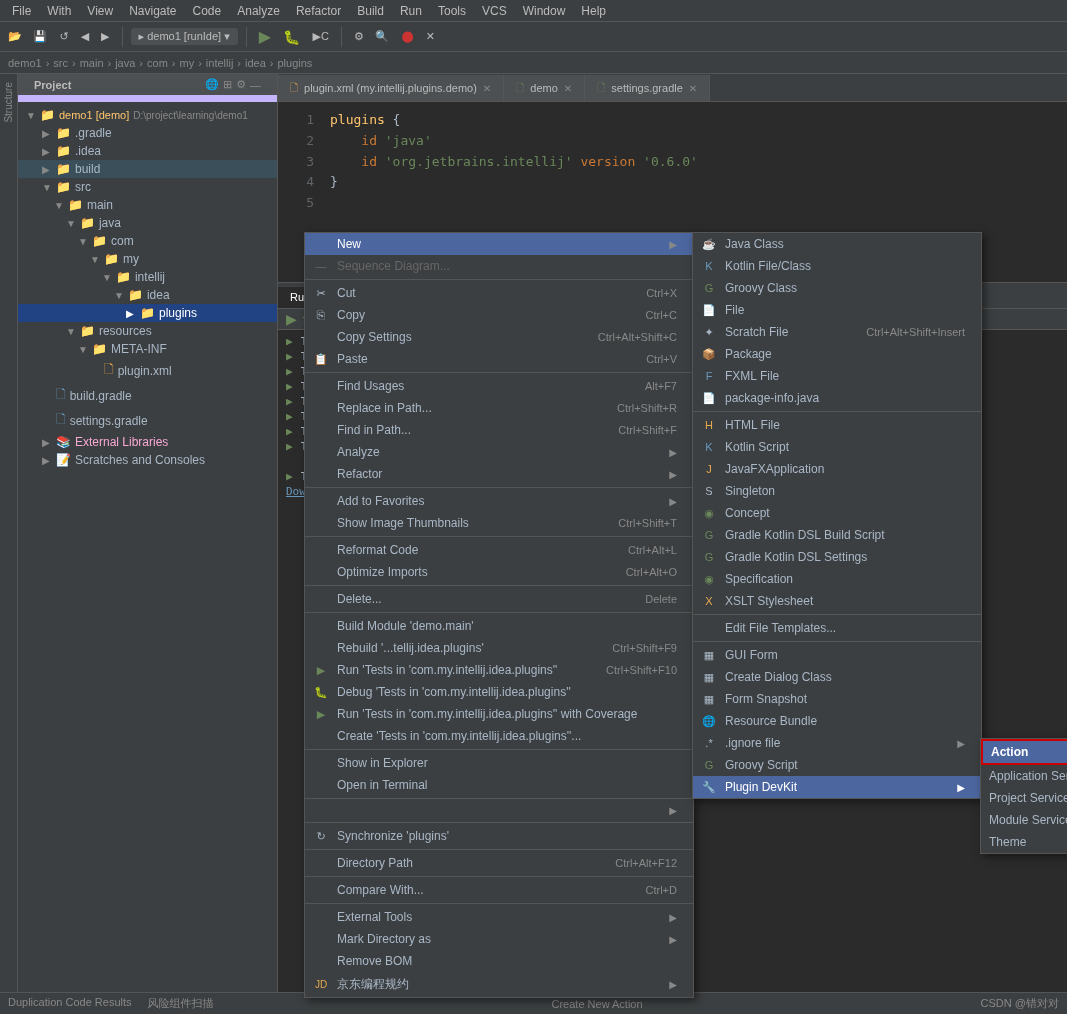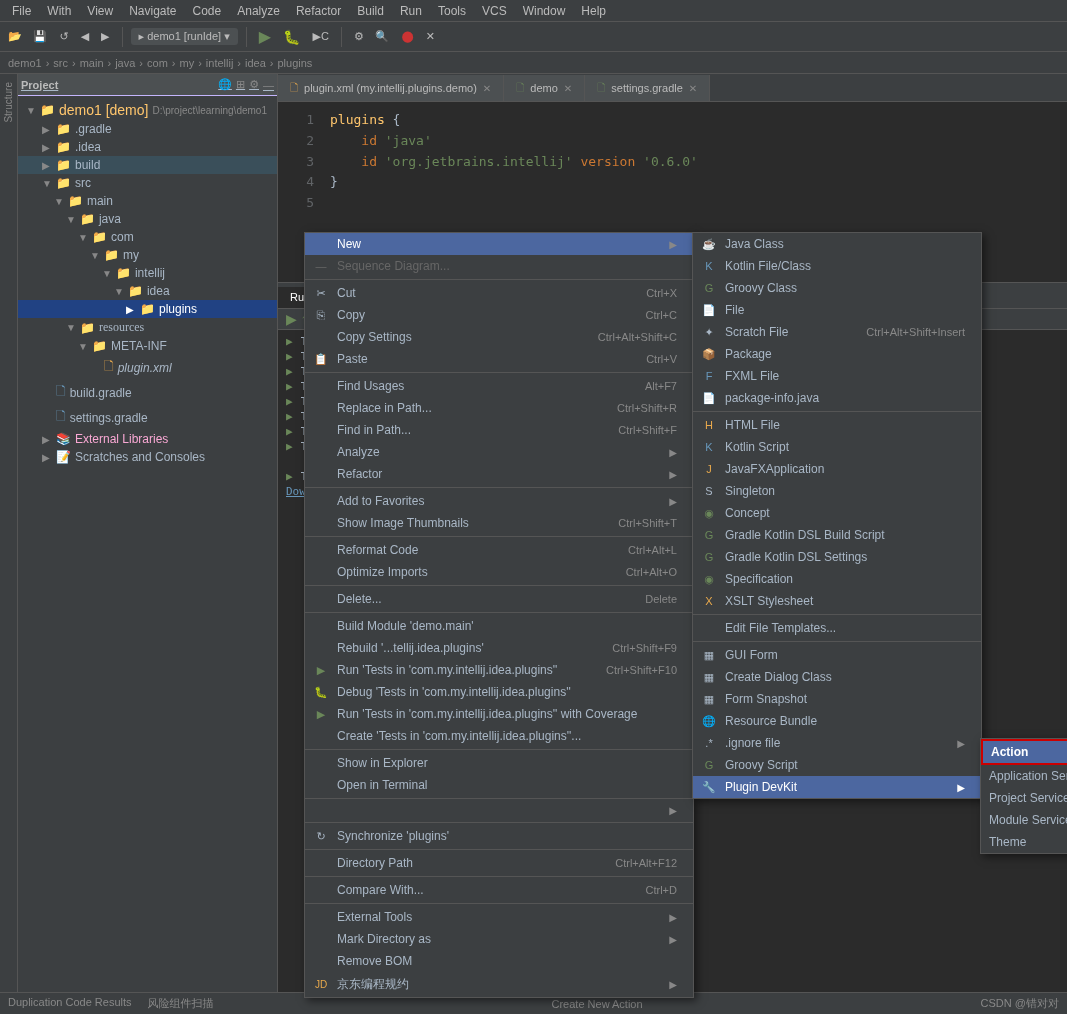"Project" .sidebar-header { border-bottom: 1px solid #c4b5fd -> 7px solid #c4b5fd; padding: 4px 3px -> 4px 16px; text-decoration: underline -> none }
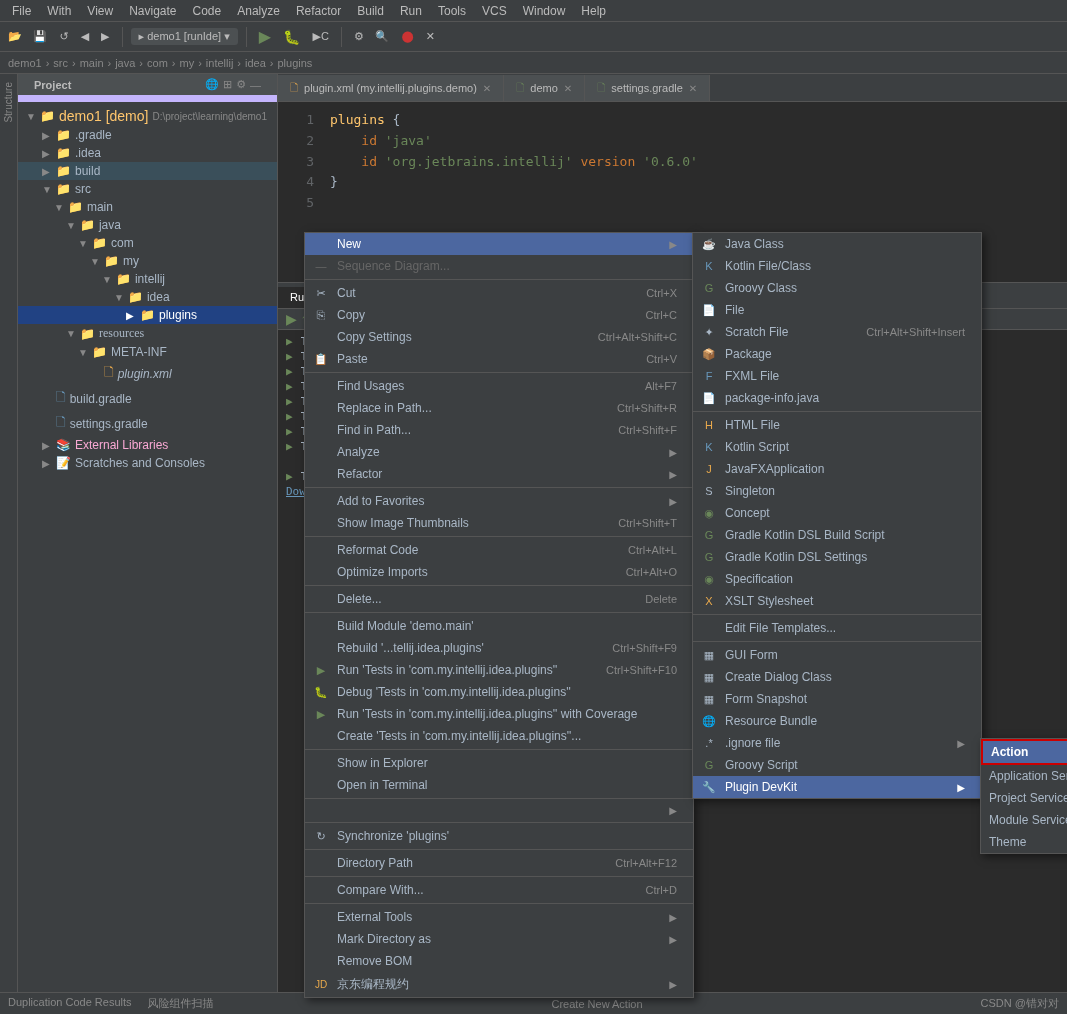"demo1 [demo]" span { font-size: 14px -> 11px }
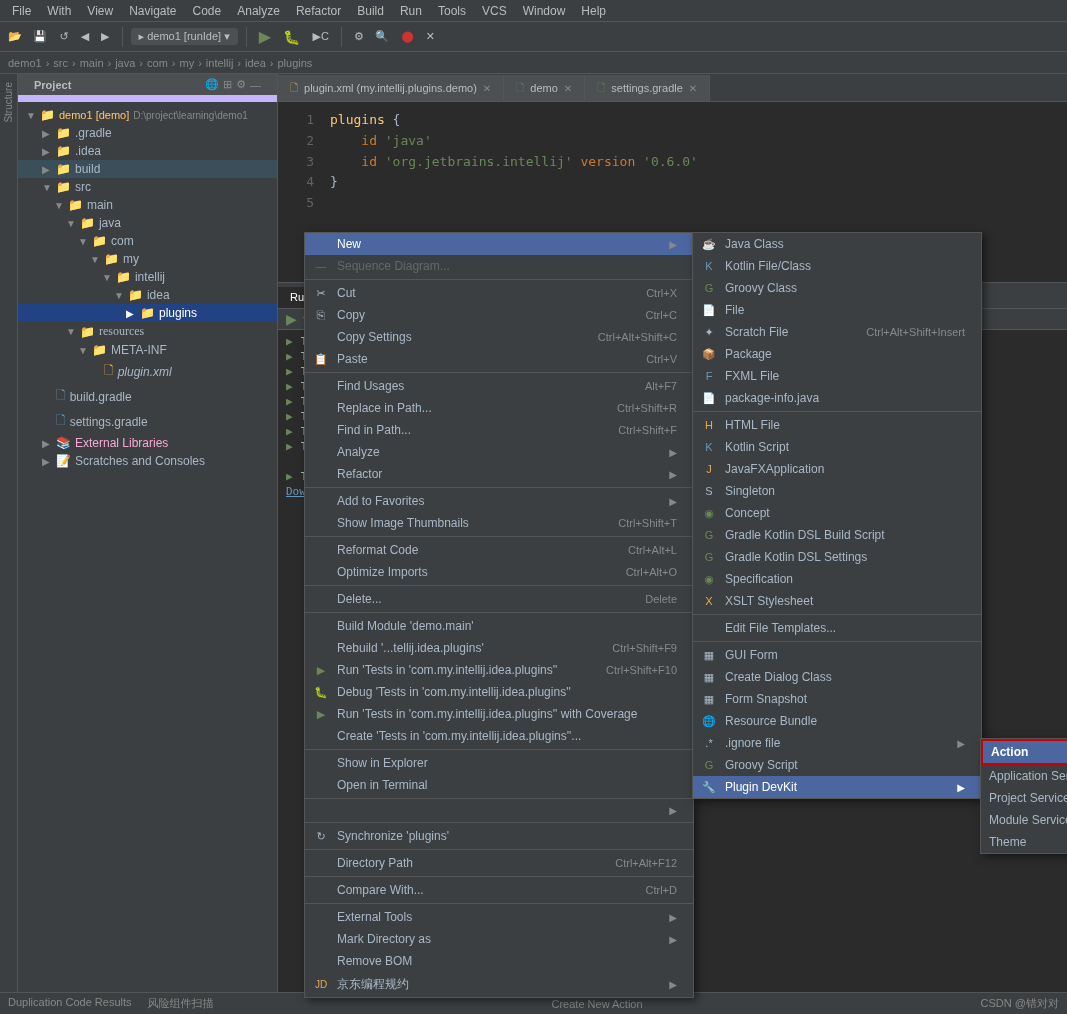"resources" span { font-family: Liberation Serif, serif -> none }
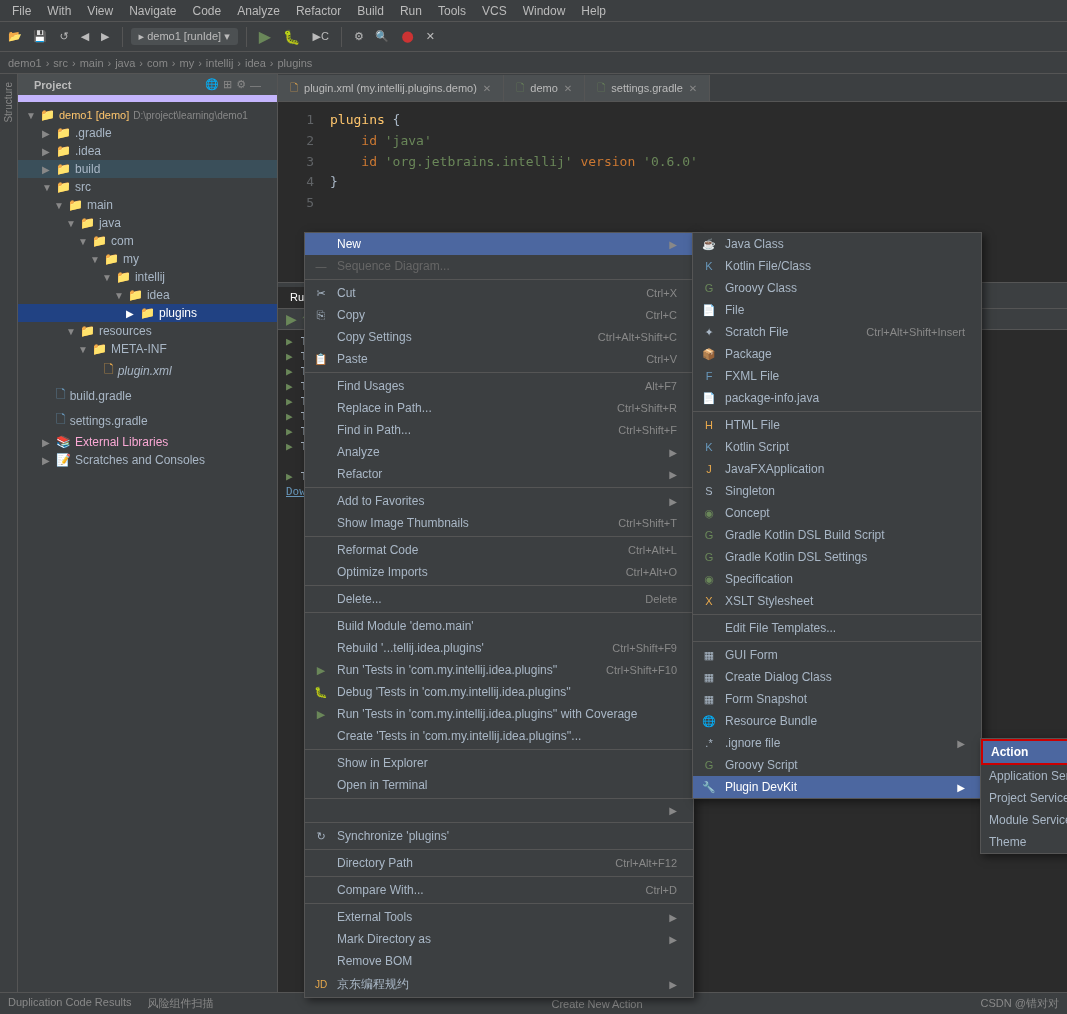"plugin.xml" span { font-style: italic -> none }
